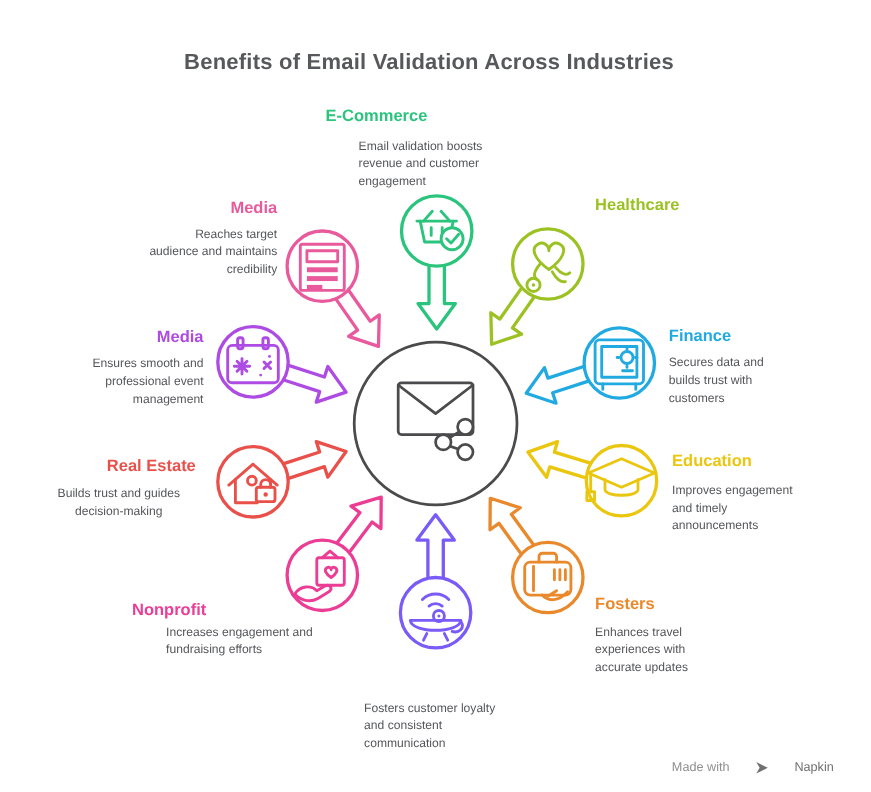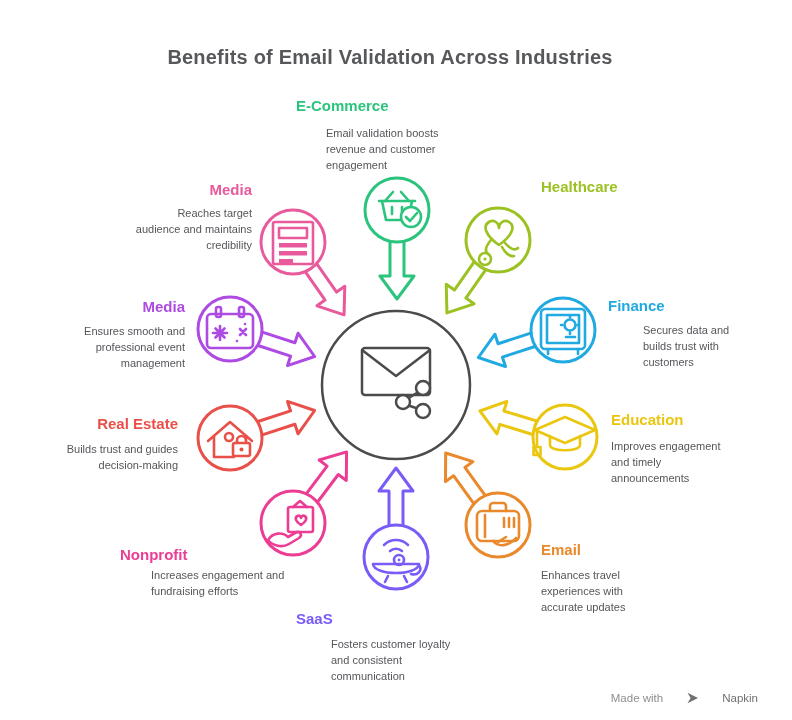"Secures data and builds trust" div.ind-desc { margin-left: 35px -> none }
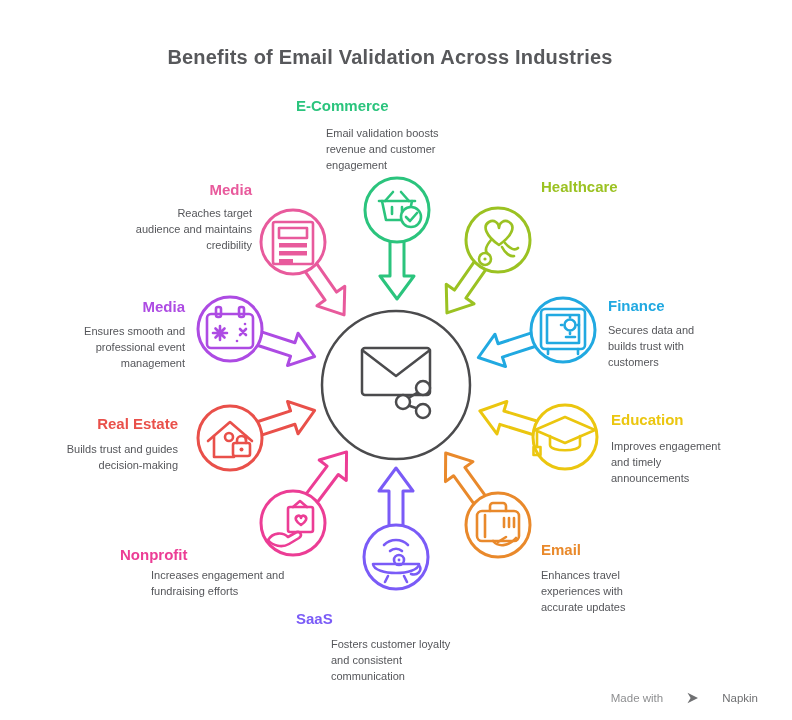"Builds trust and guides decision-making" div.ind-desc { text-align: none -> center }
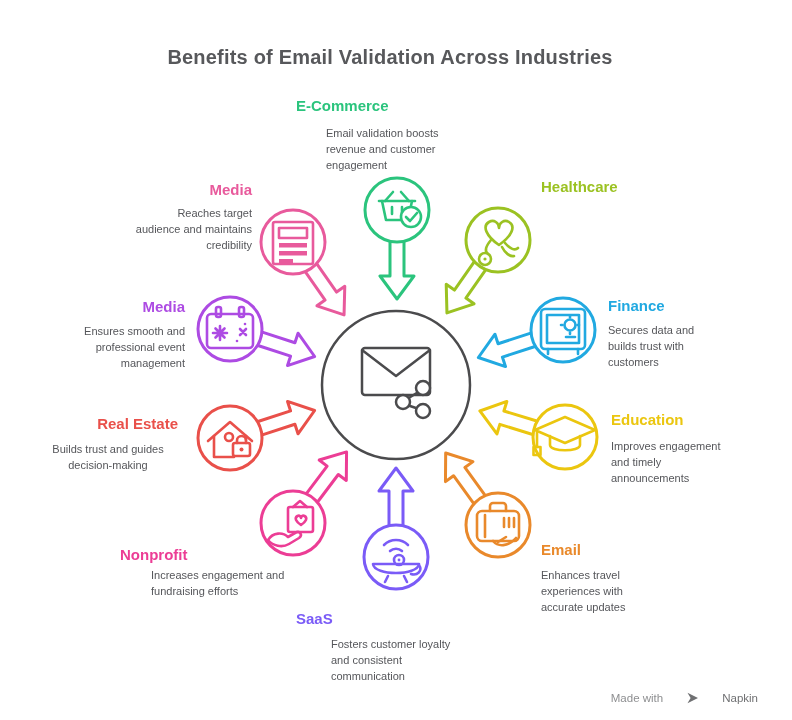"Email" div.ind-label { text: Email -> Fosters }
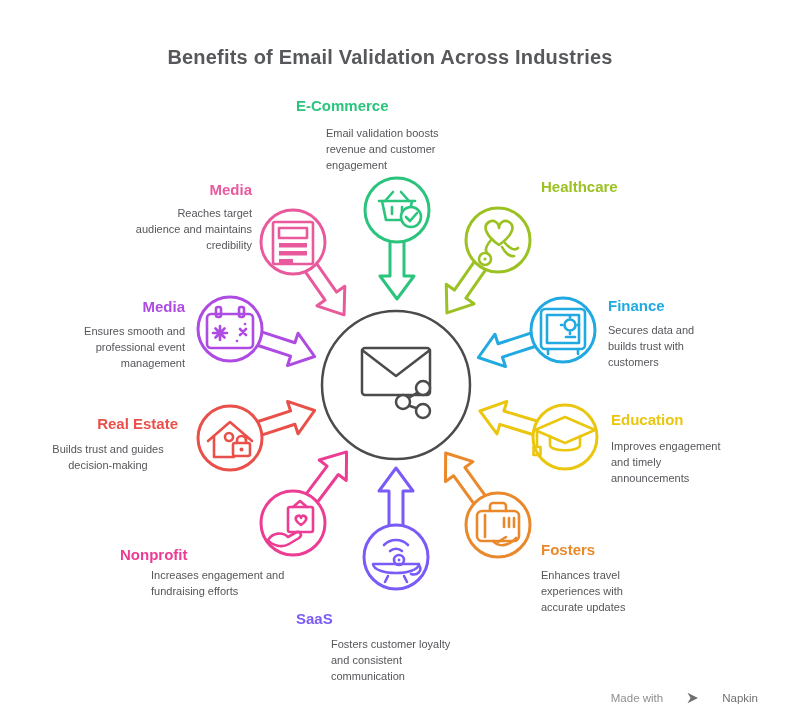"SaaS" div.ind-label { html: <div>SaaS</div> -> none }
